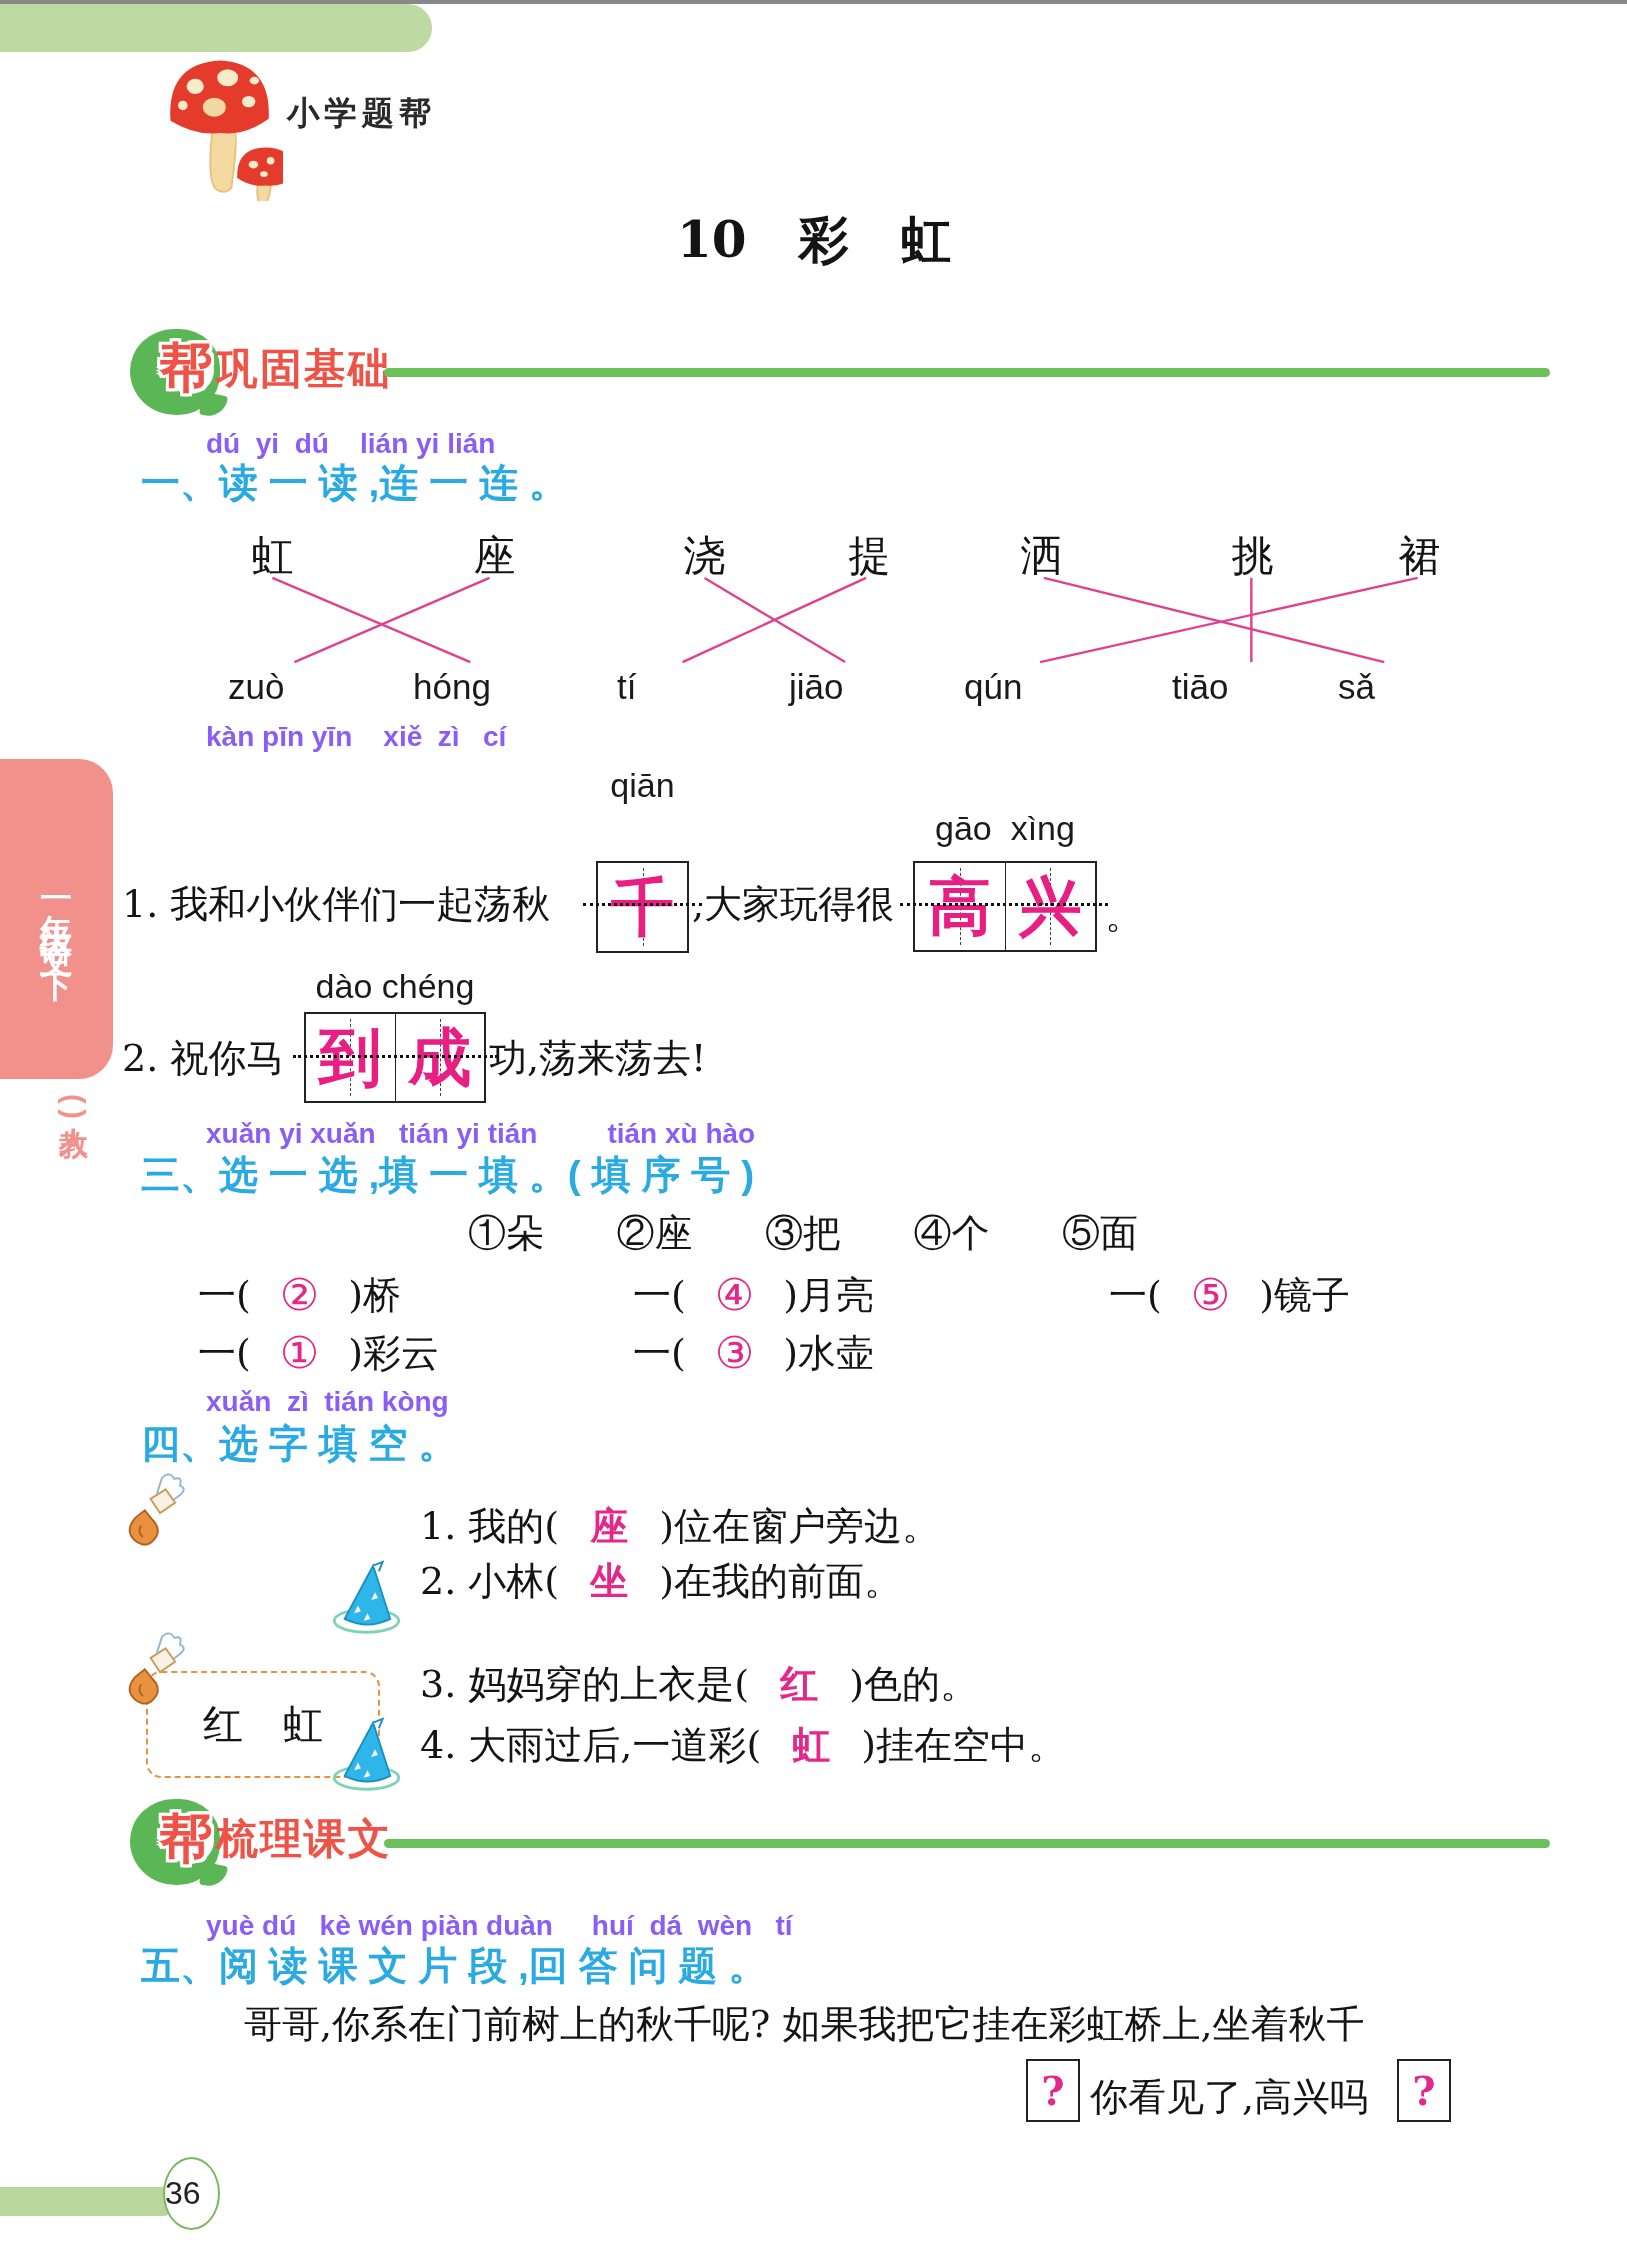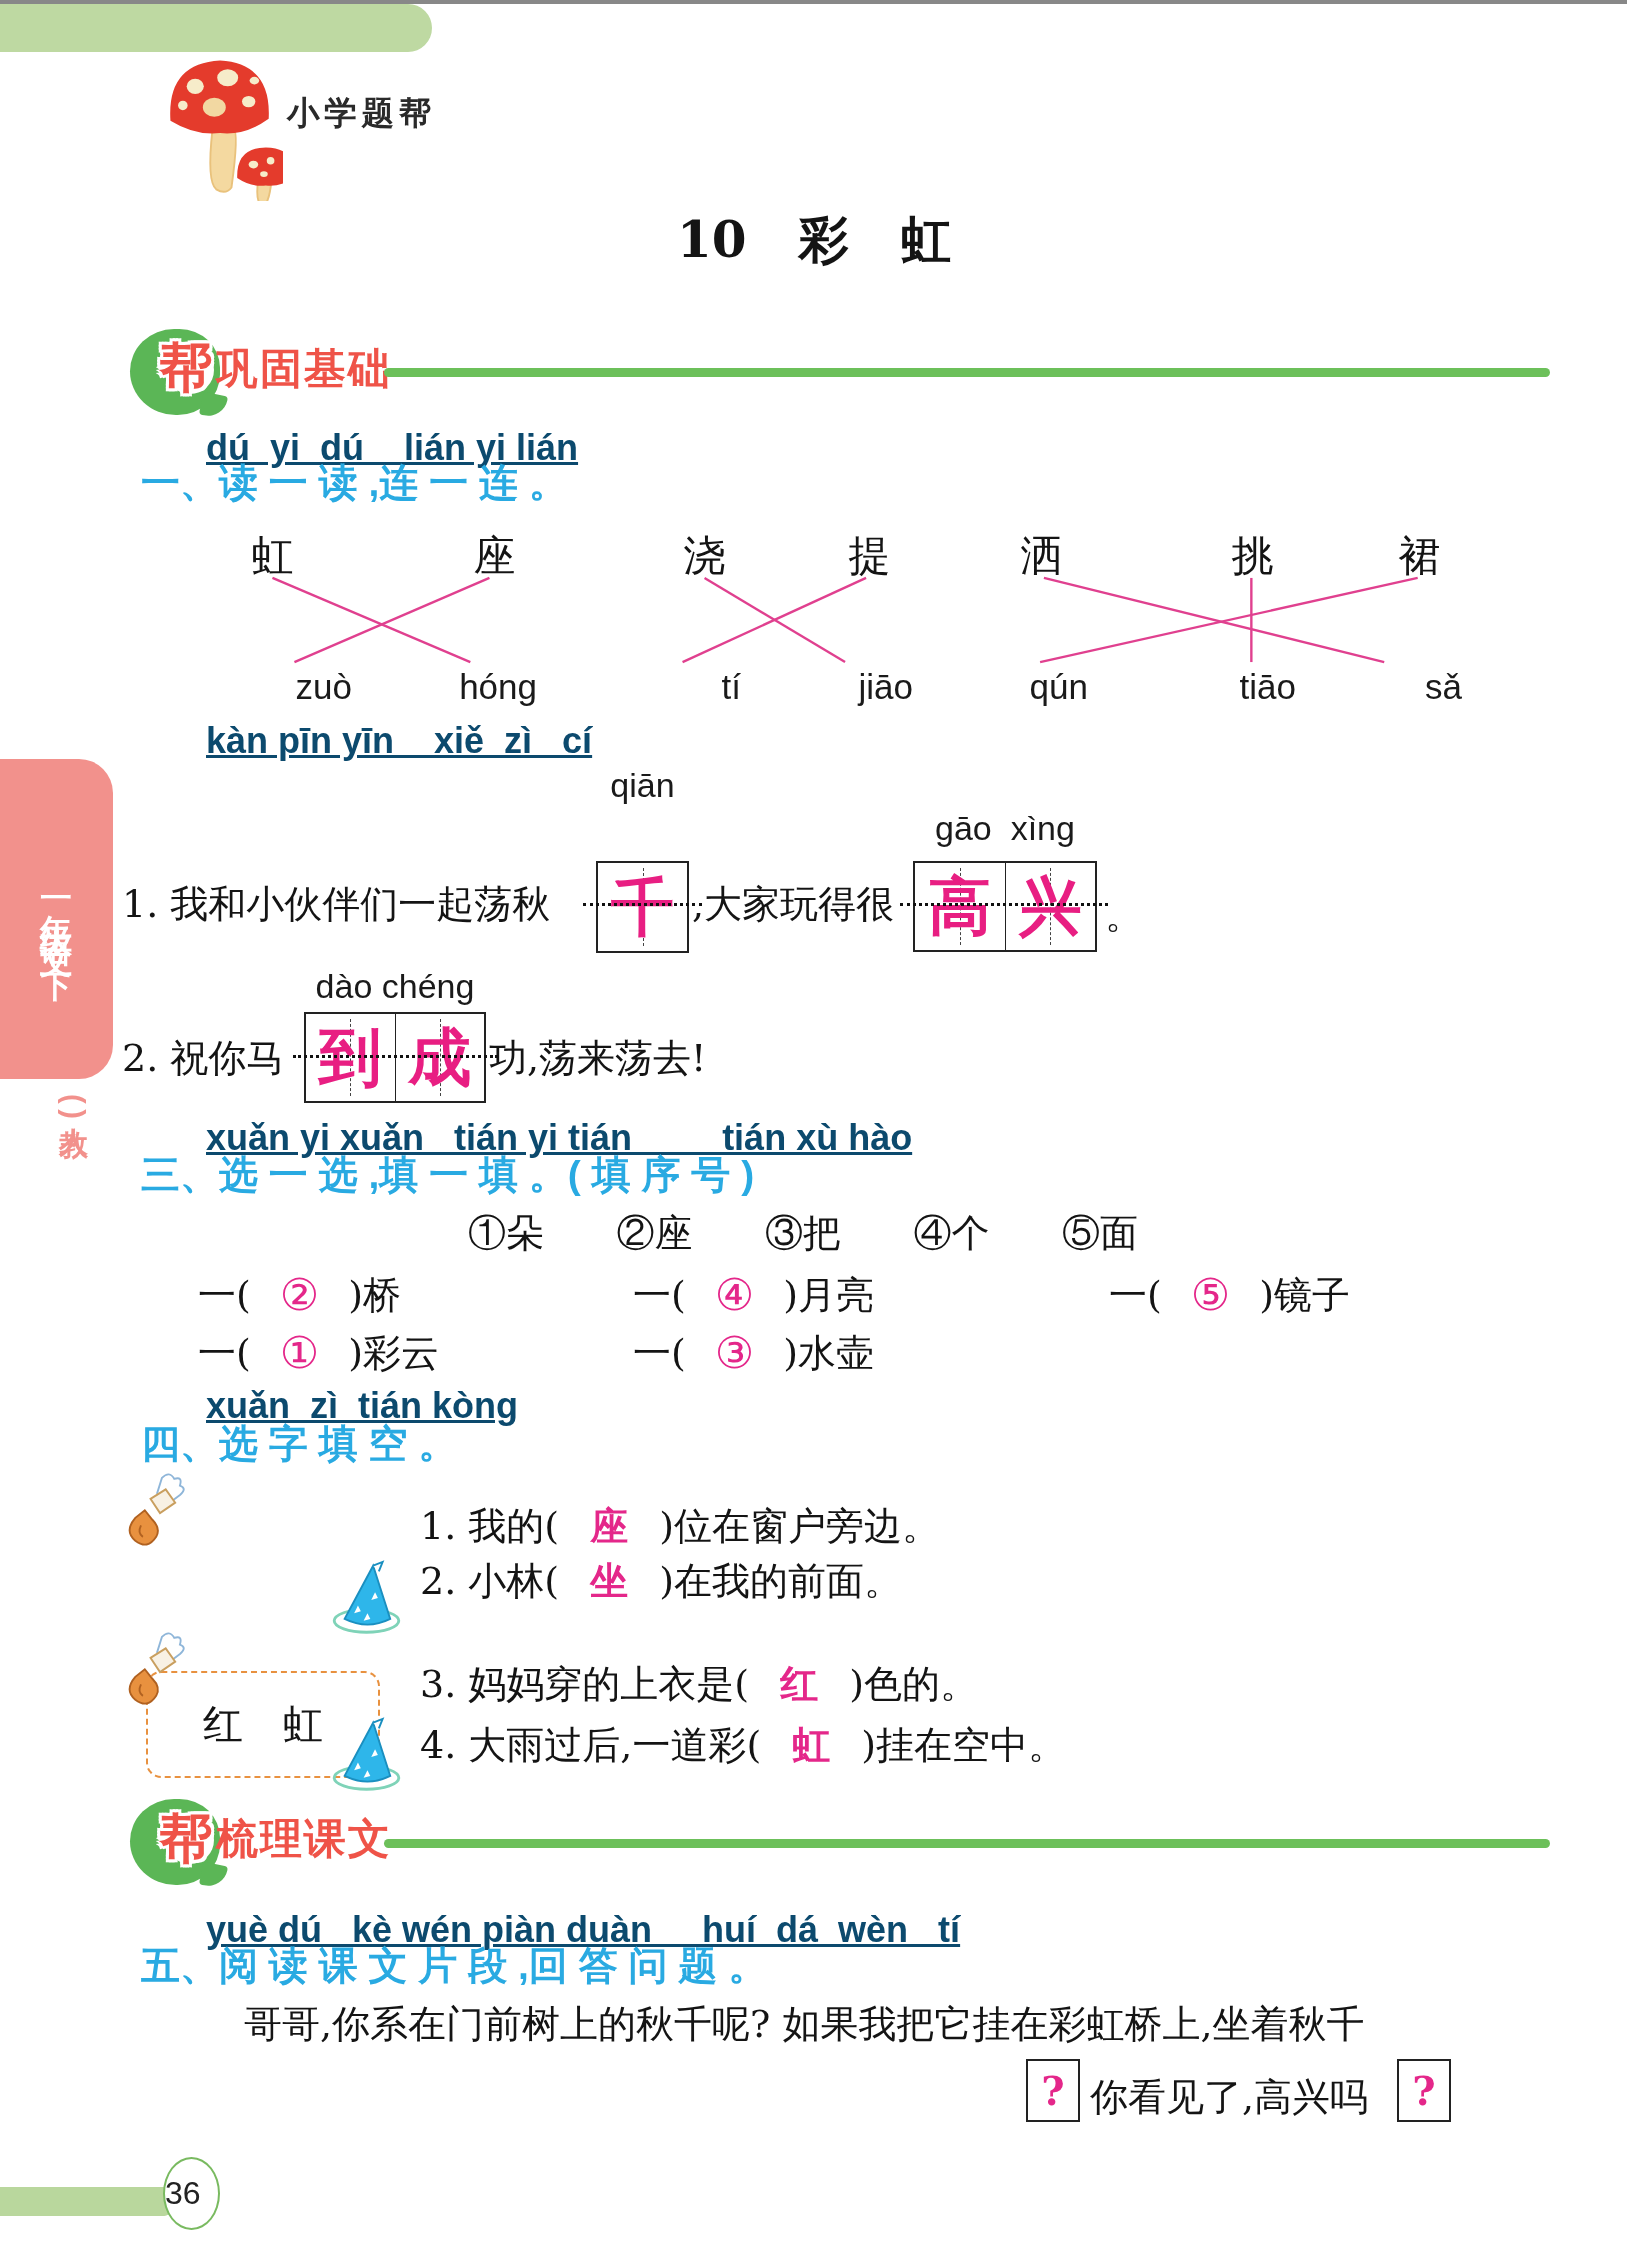"dú yi dú lián yi" .py-blue { color: #0c4a6e -> #8b5cf6; font-size: 36px -> 28px; text-decoration: underline -> none }
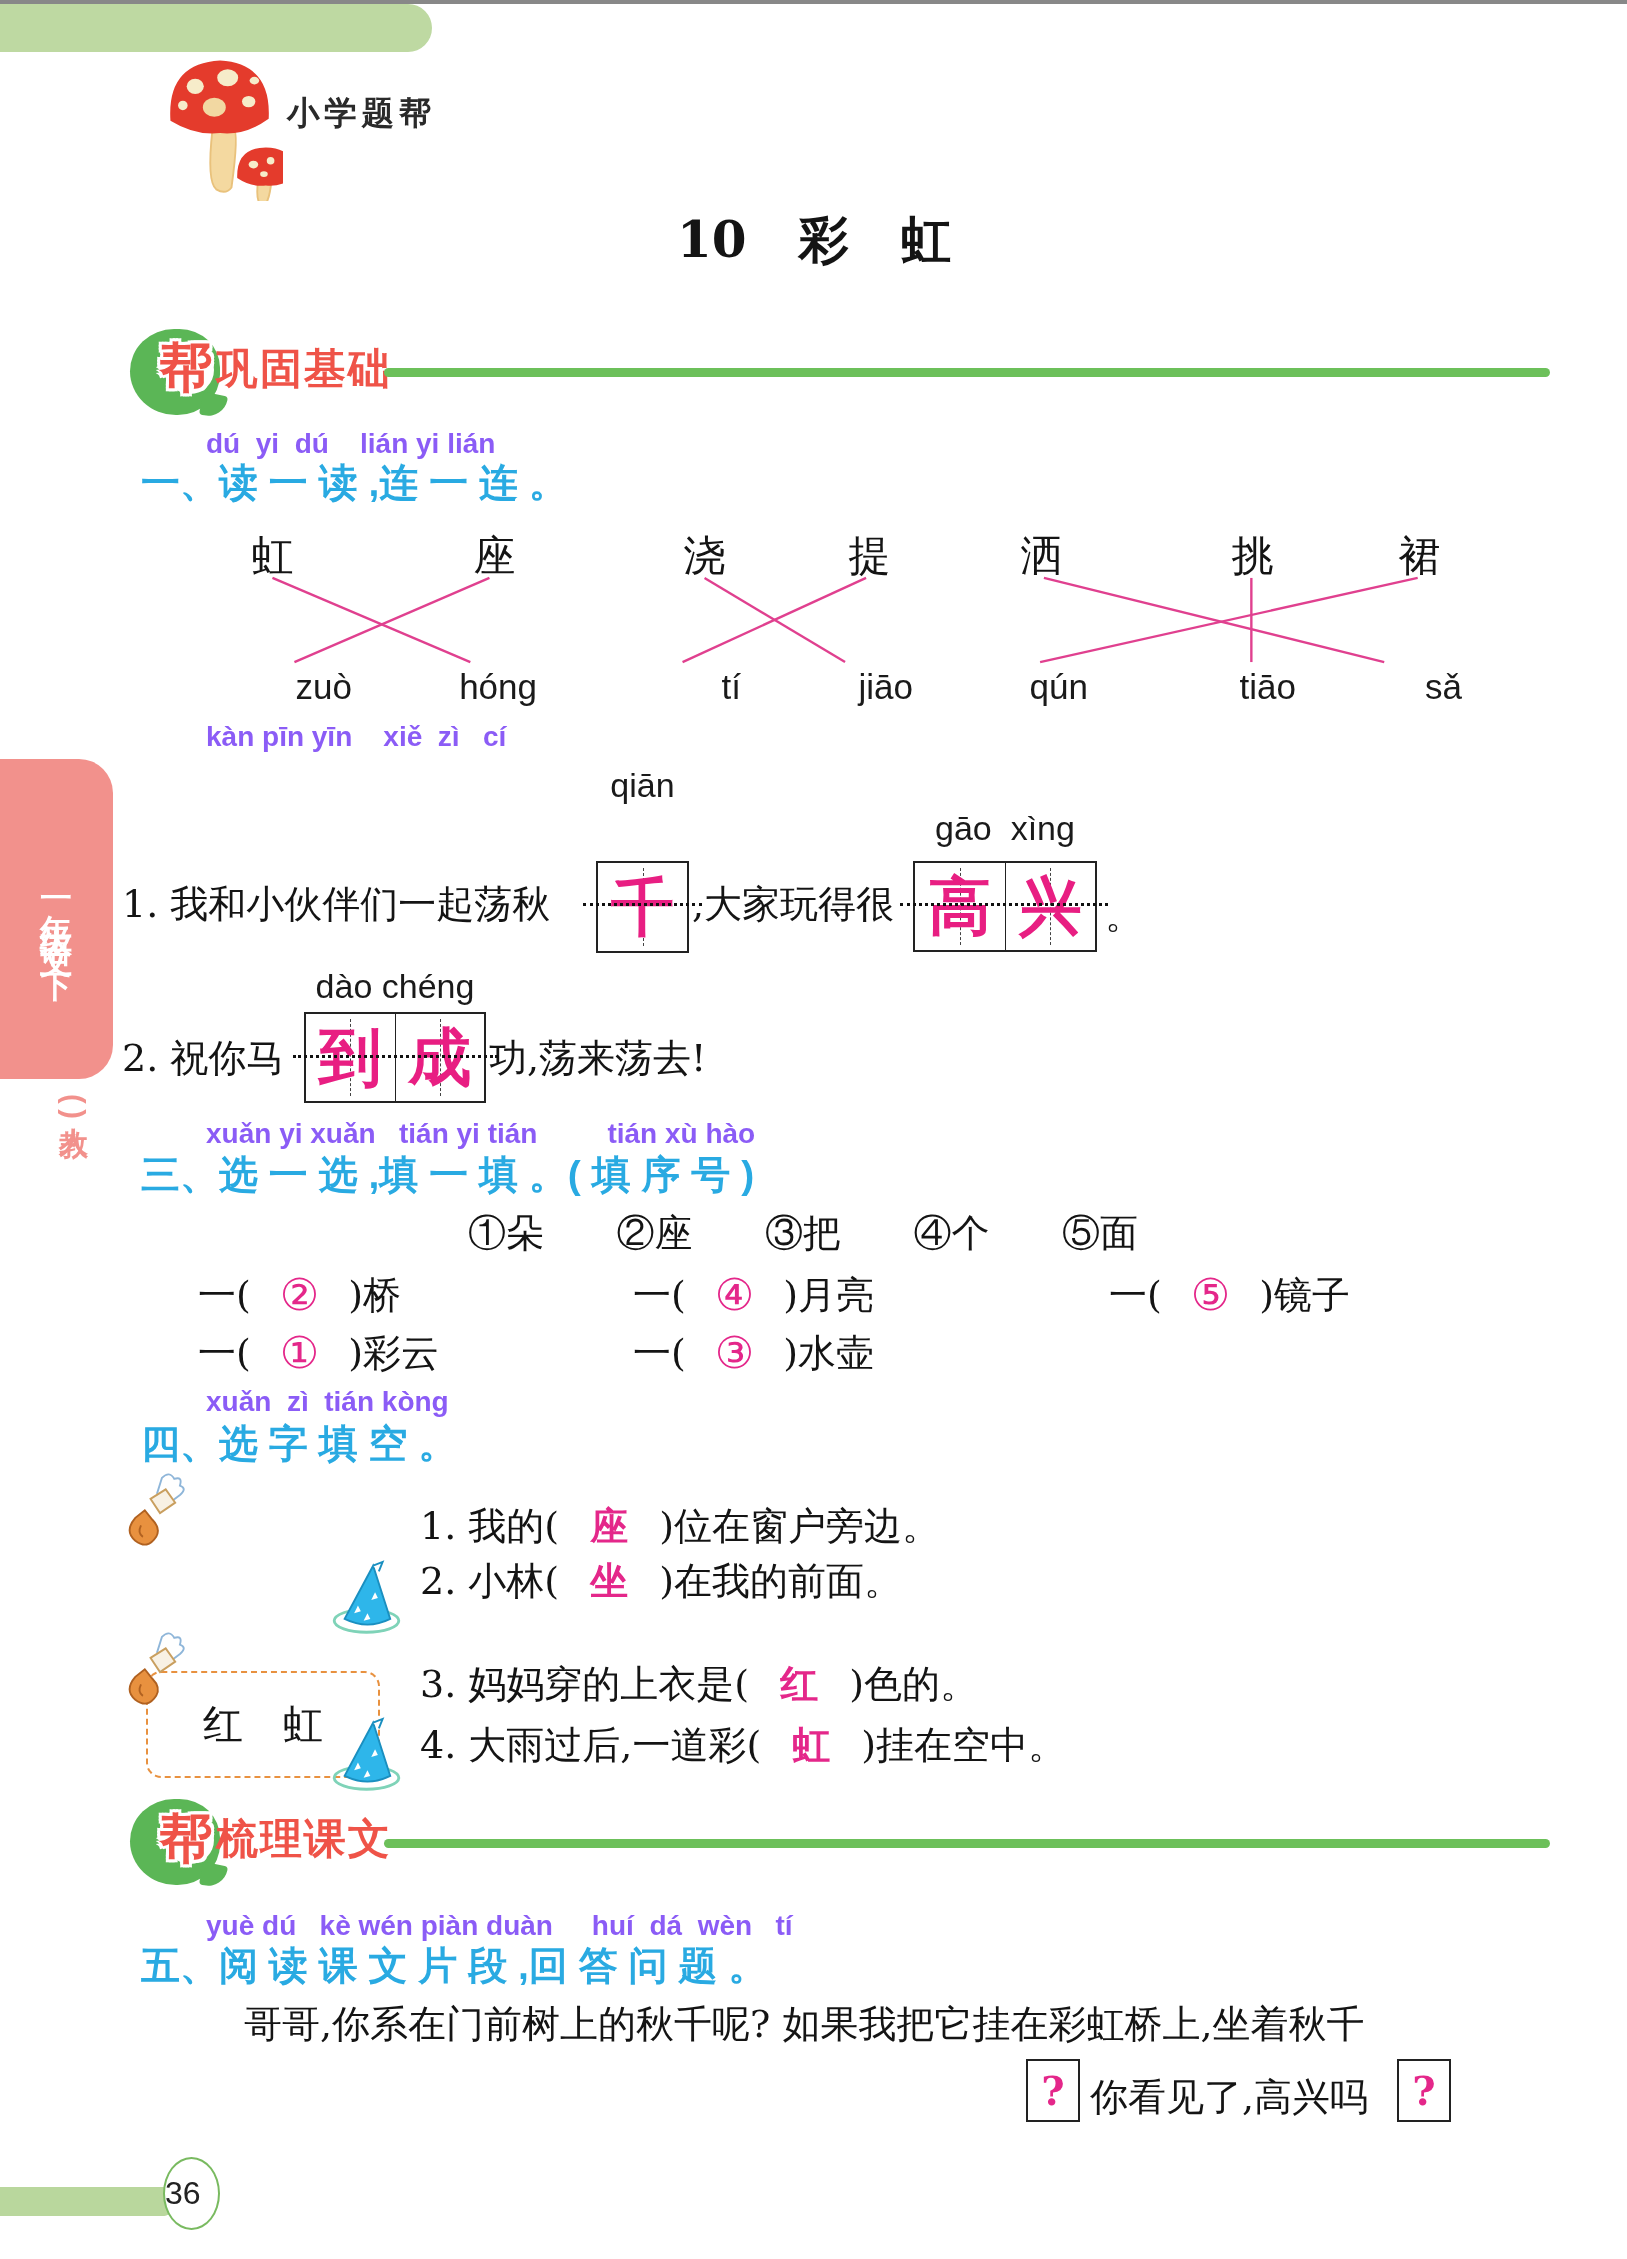"zuò" .m-py { text-align: right -> left }
